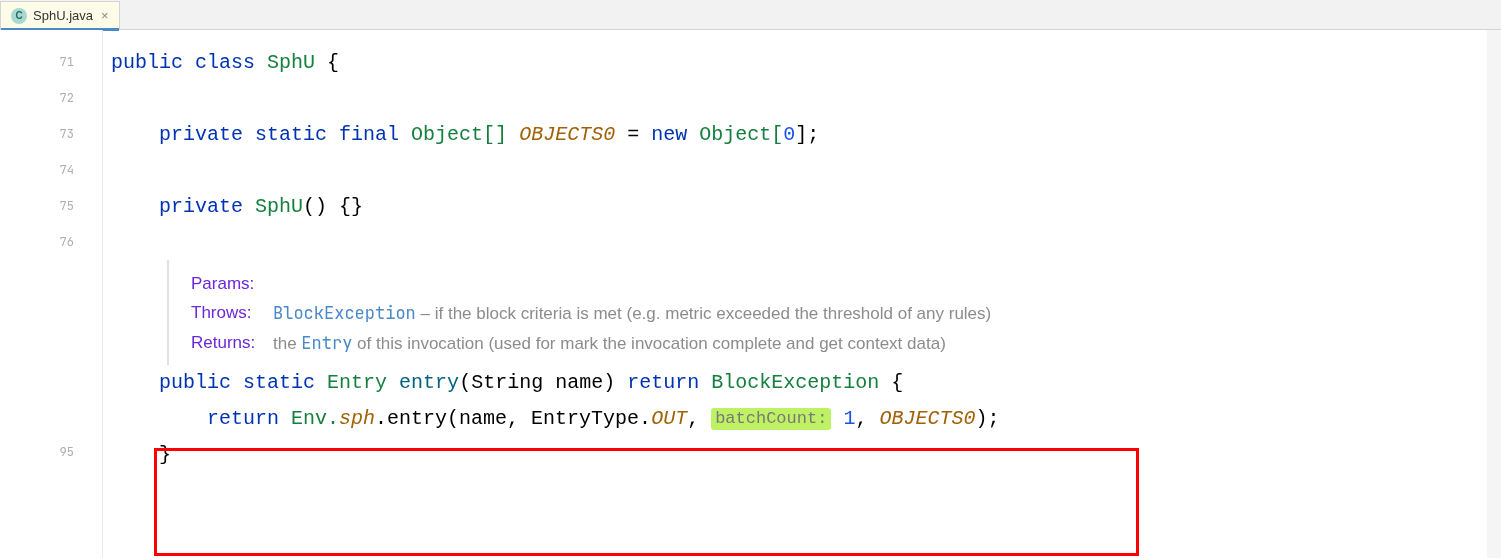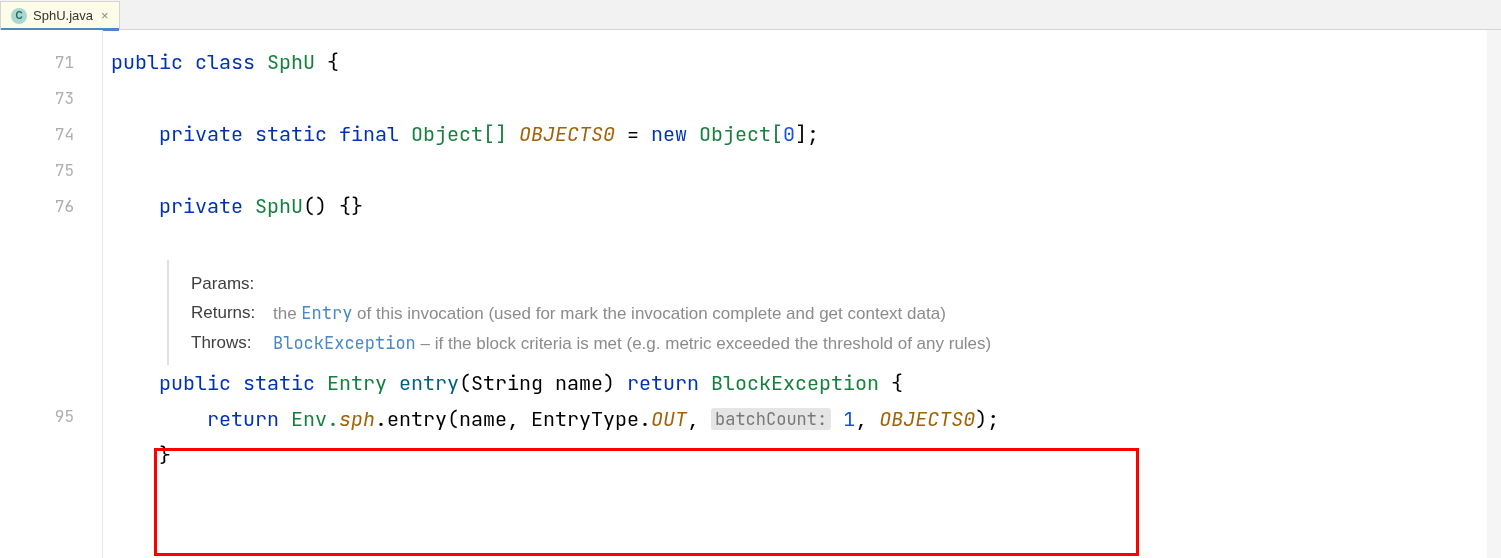"71" .gutter-line { font-size: 16px -> 12px }
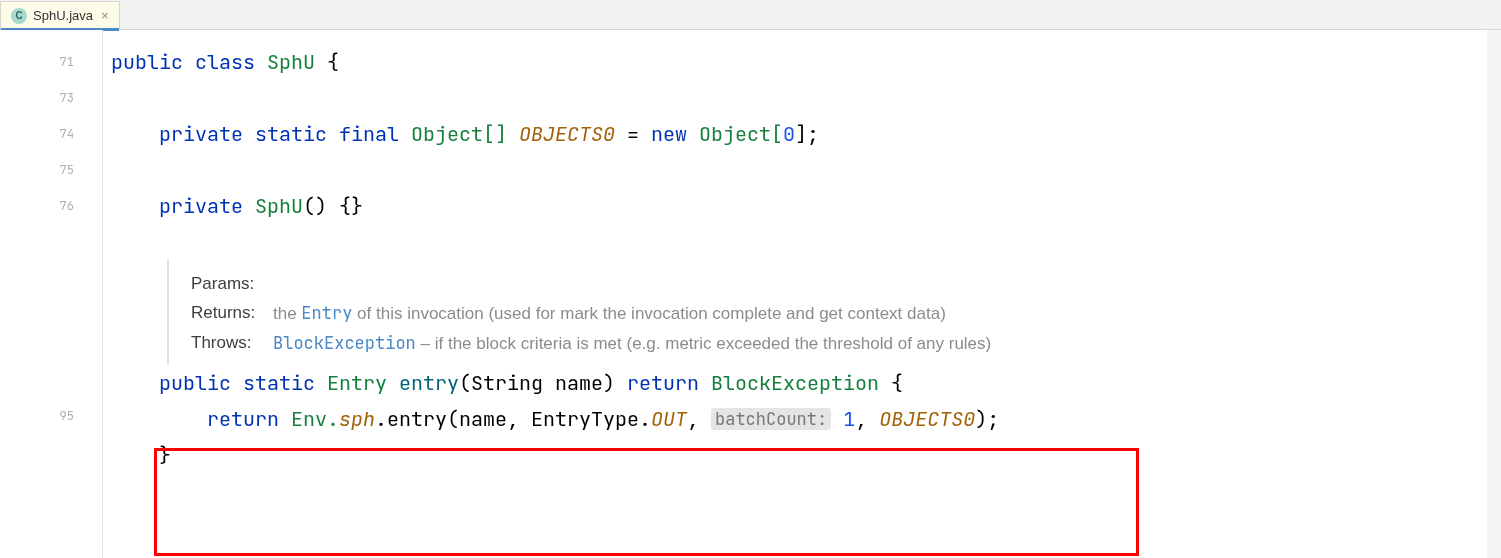"public" .code-line { font-family: none -> Liberation Mono, monospace }
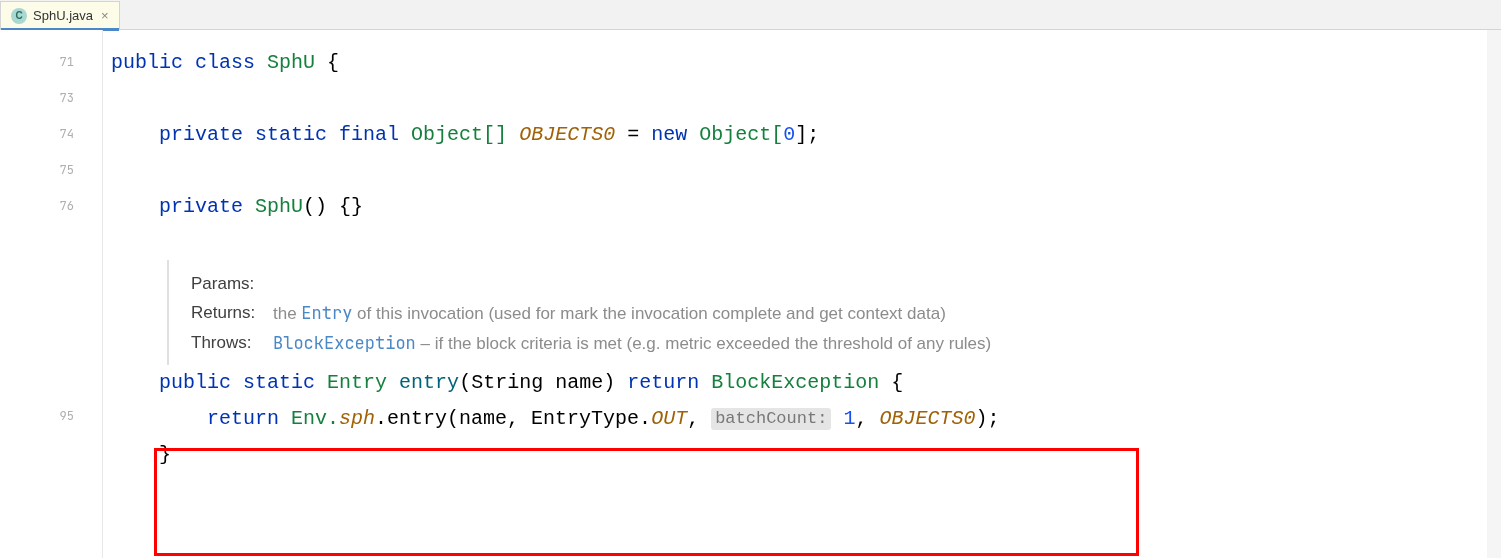"72" div.gutter-line { html: none -> <div>72</div> }
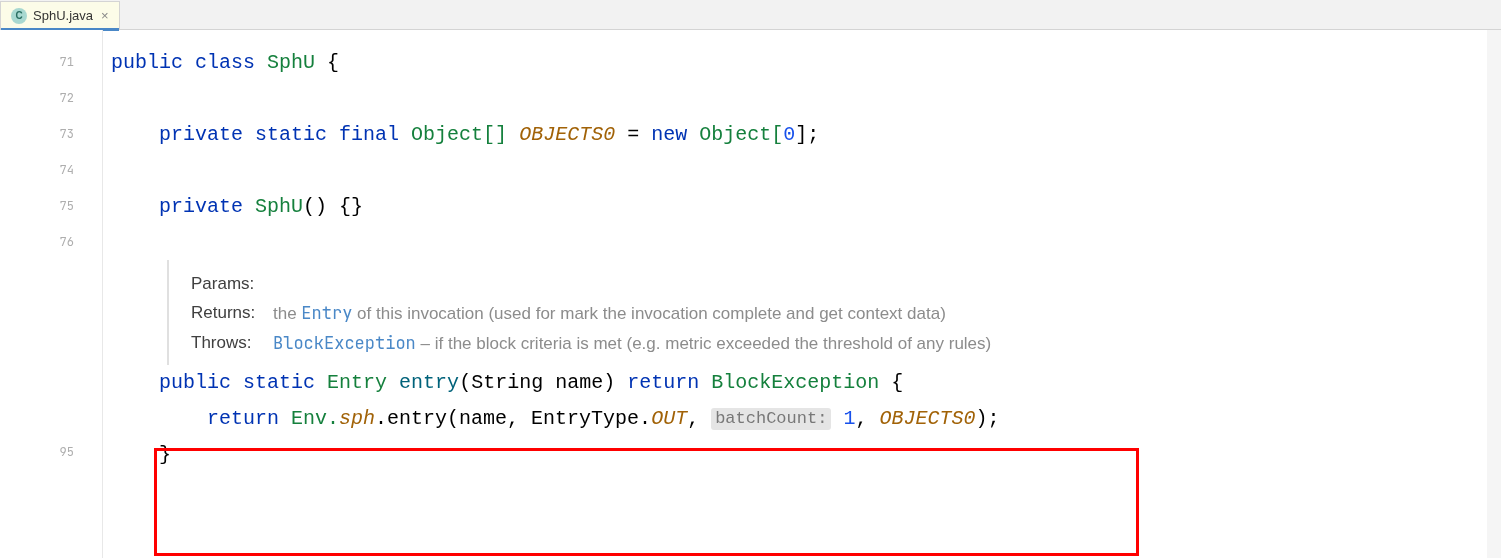"Params:" .doc-label { color: #404040 -> #6d28d9 }
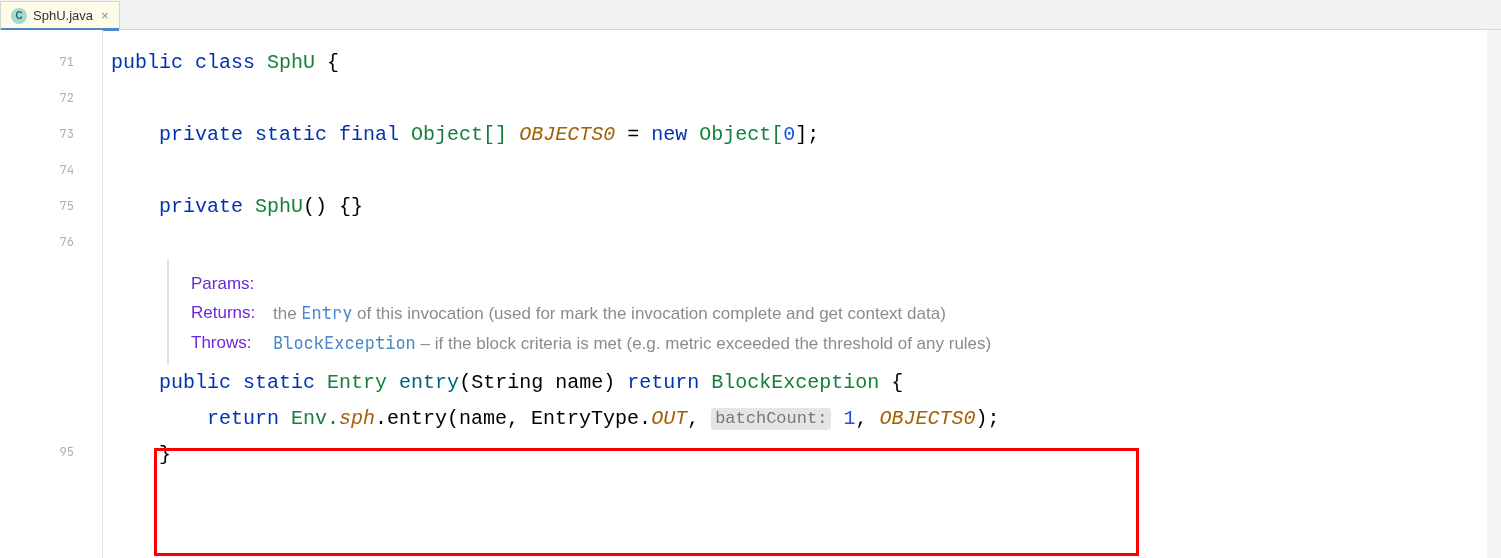"Returns:" div.doc-line { order: before "Throws:" -> after "Throws:" }
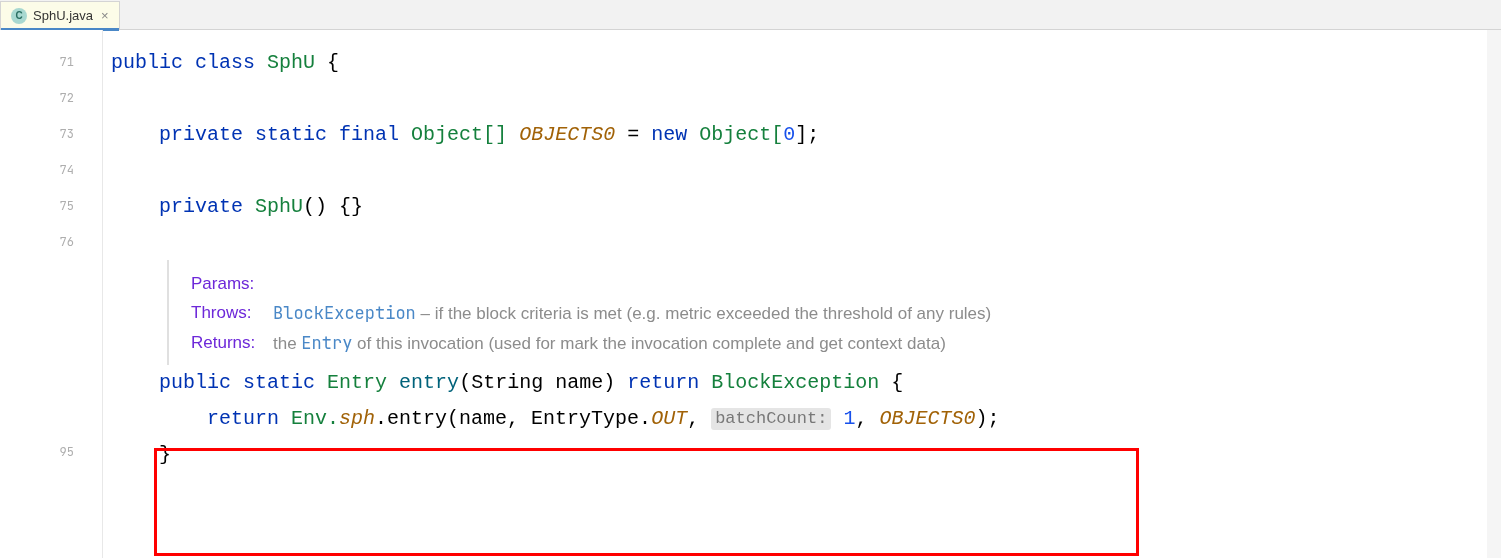"batchCount:" .hint { background: #e5e5e5 -> #bef264 }
